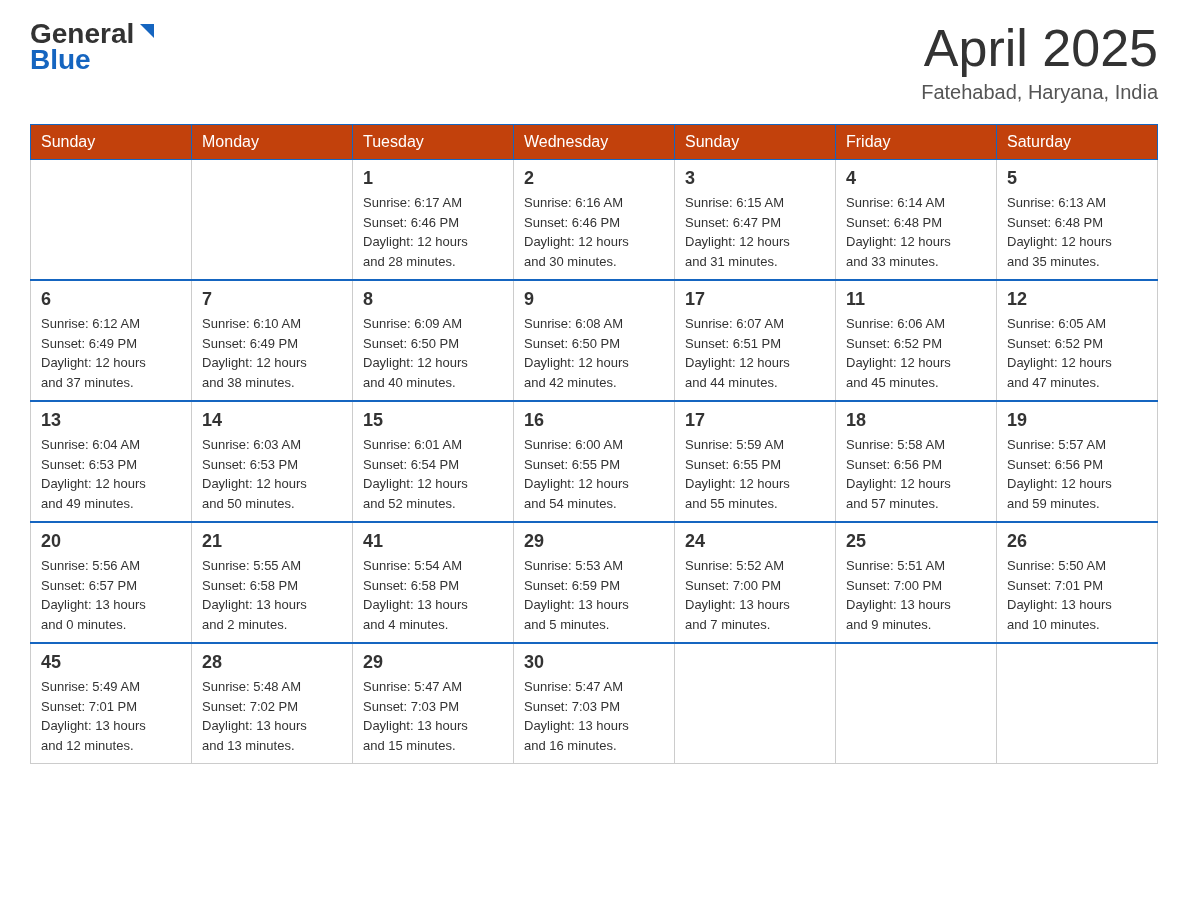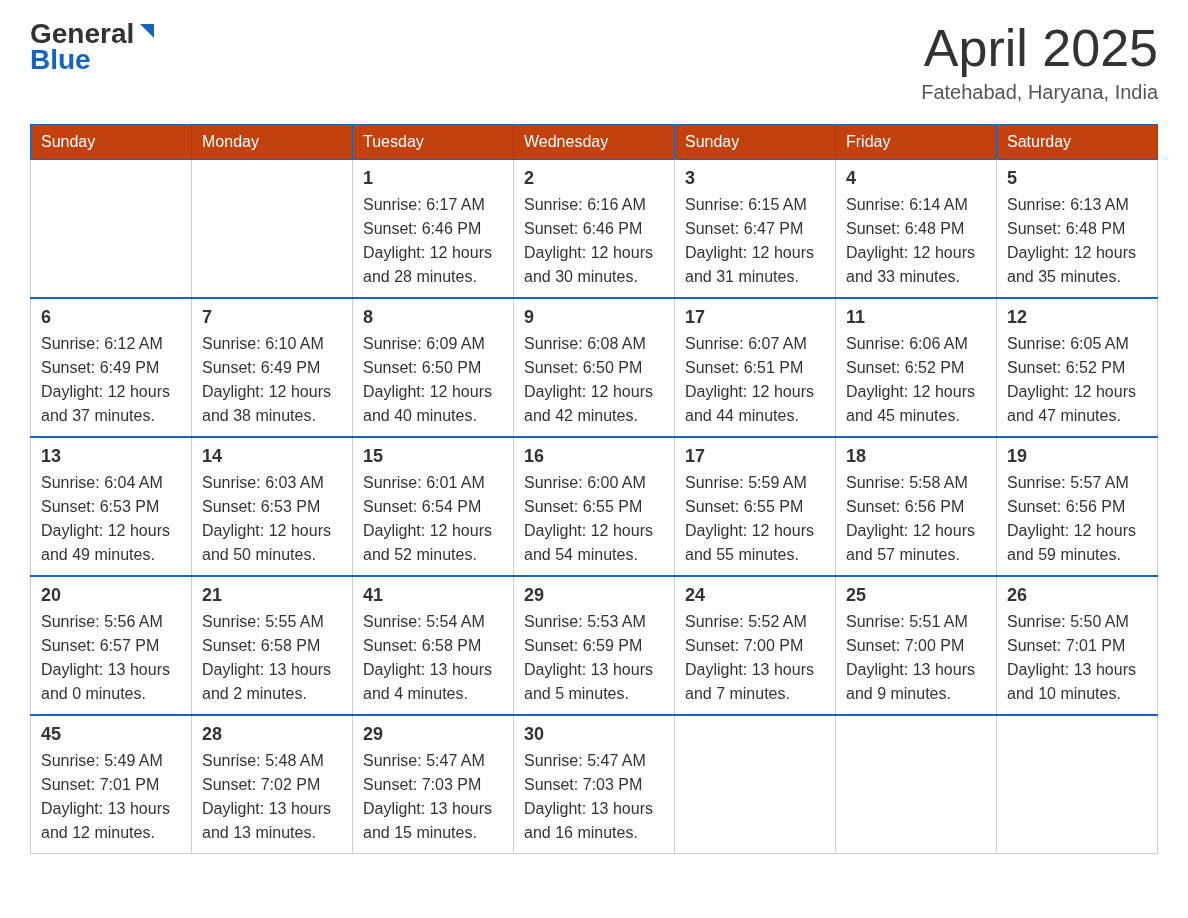"Sunrise: 6:17 AM" .day-info { font-size: 16px -> 13px }
